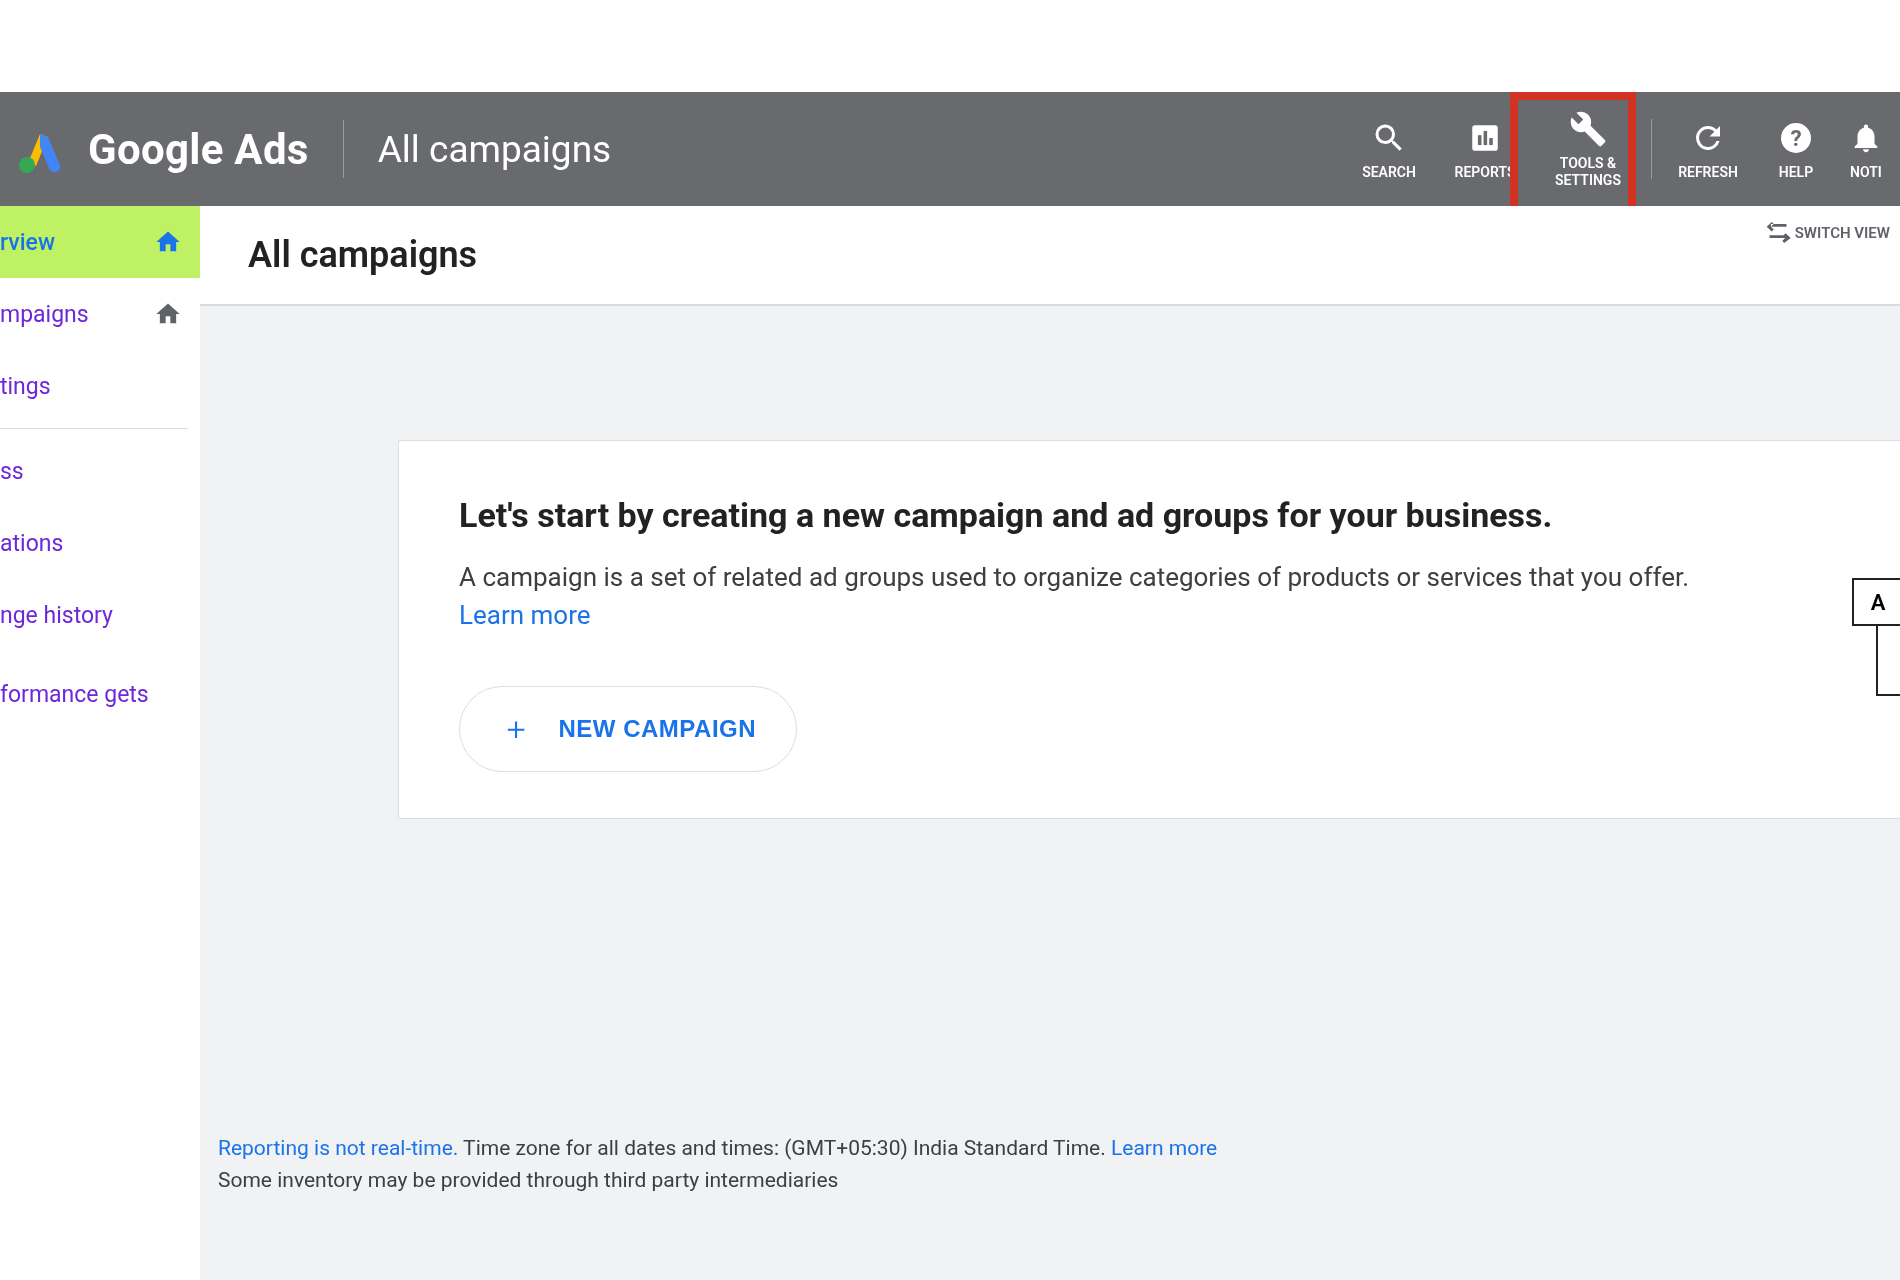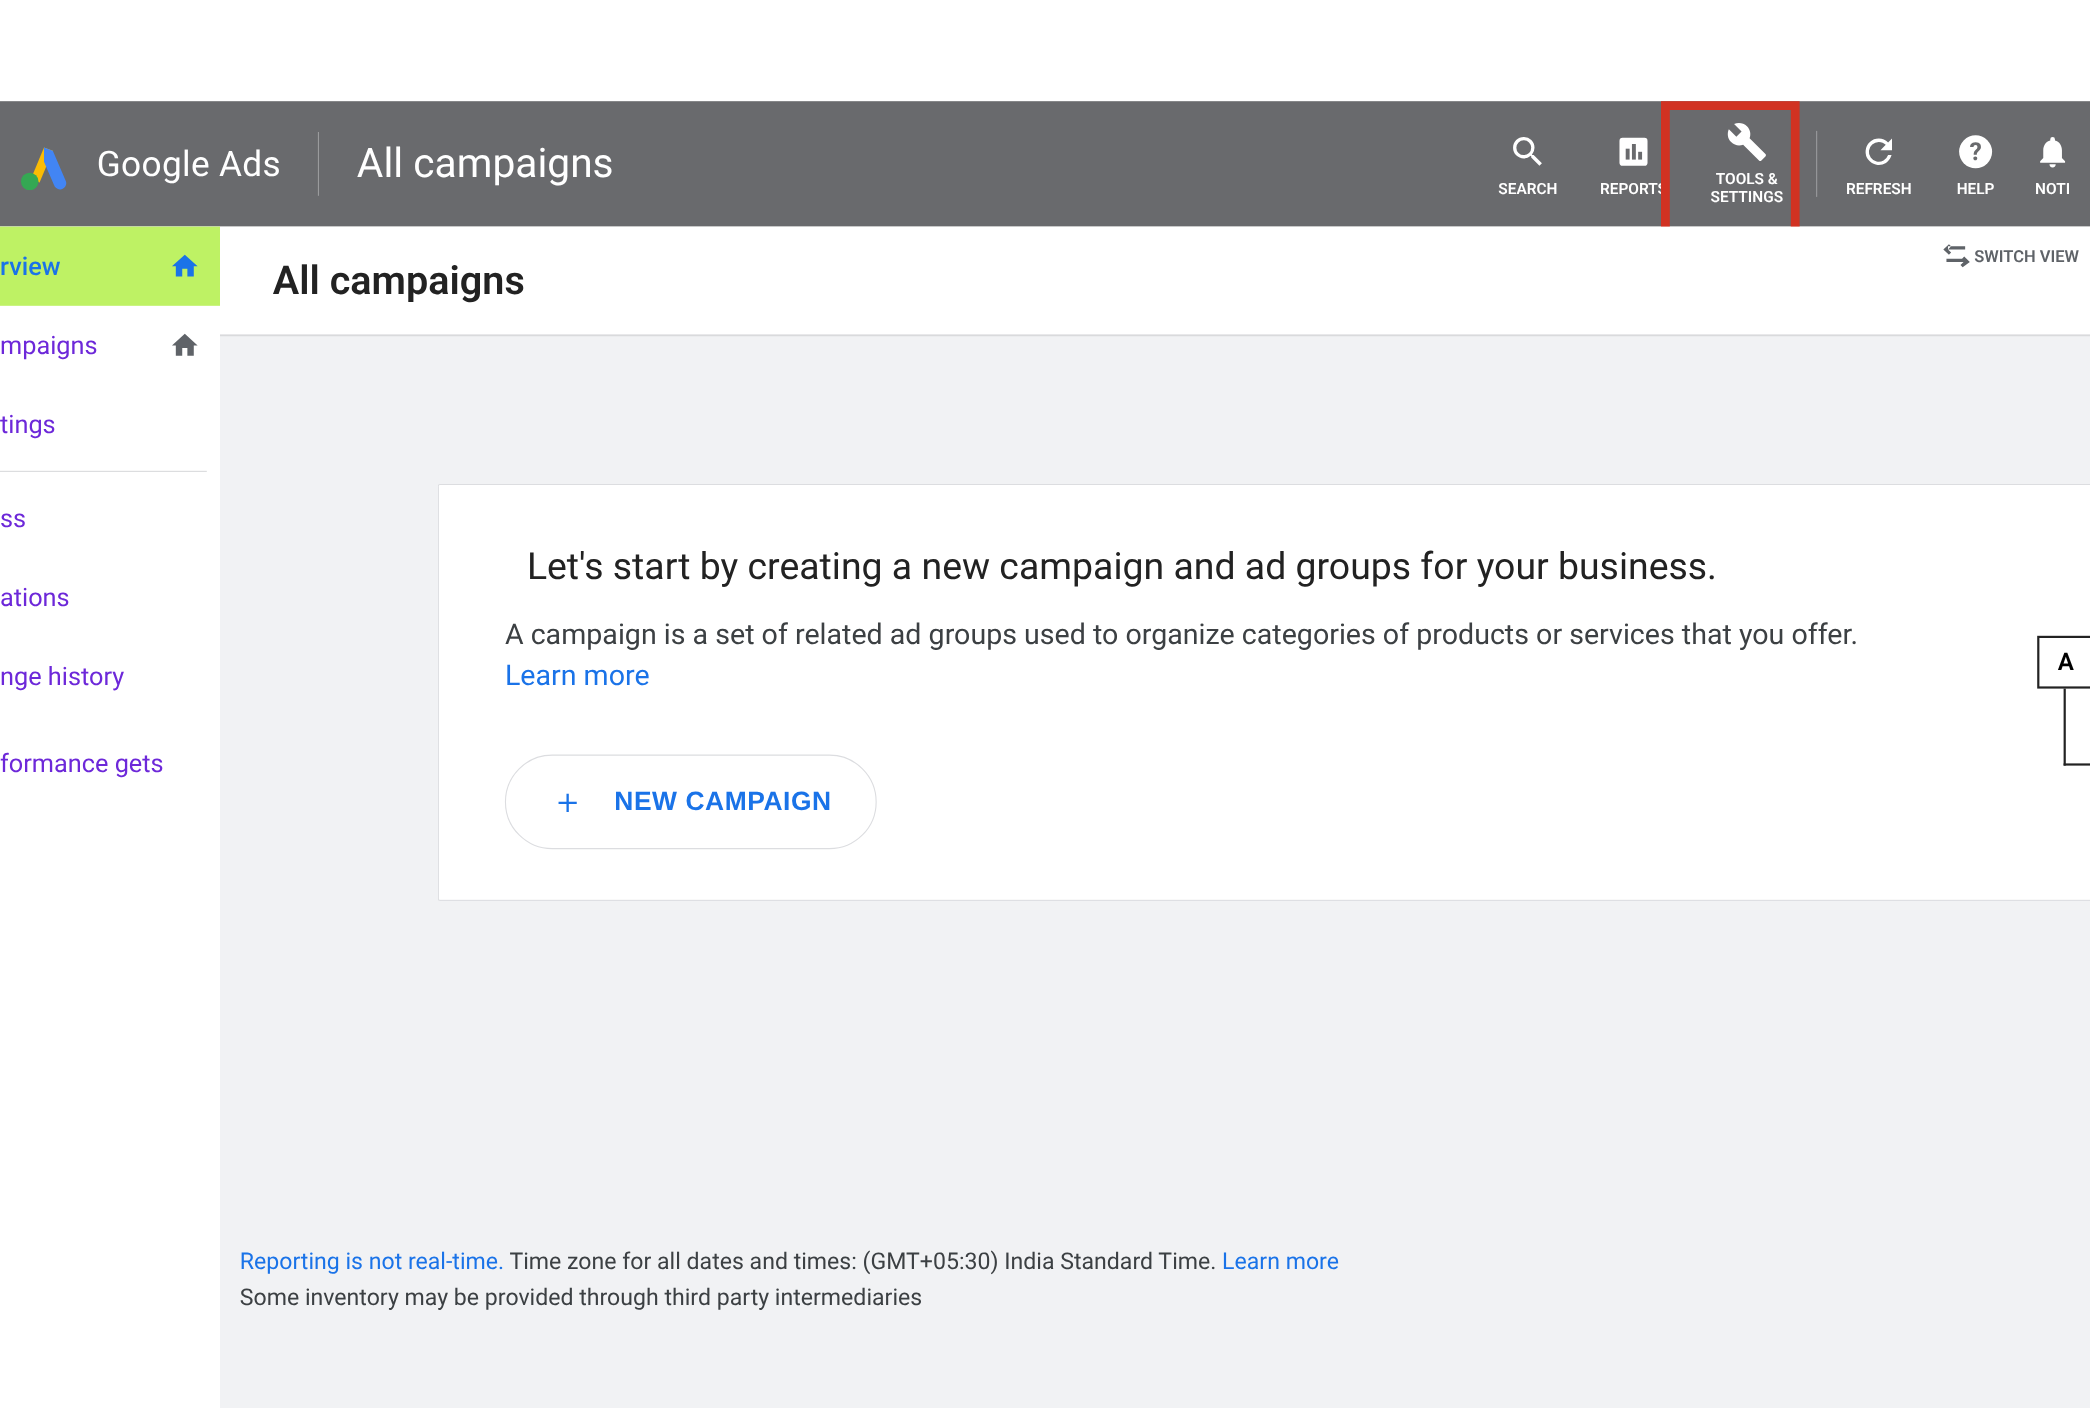"Google Ads" .brand { font-size: 32px -> 42px; font-weight: 400 -> 700 }
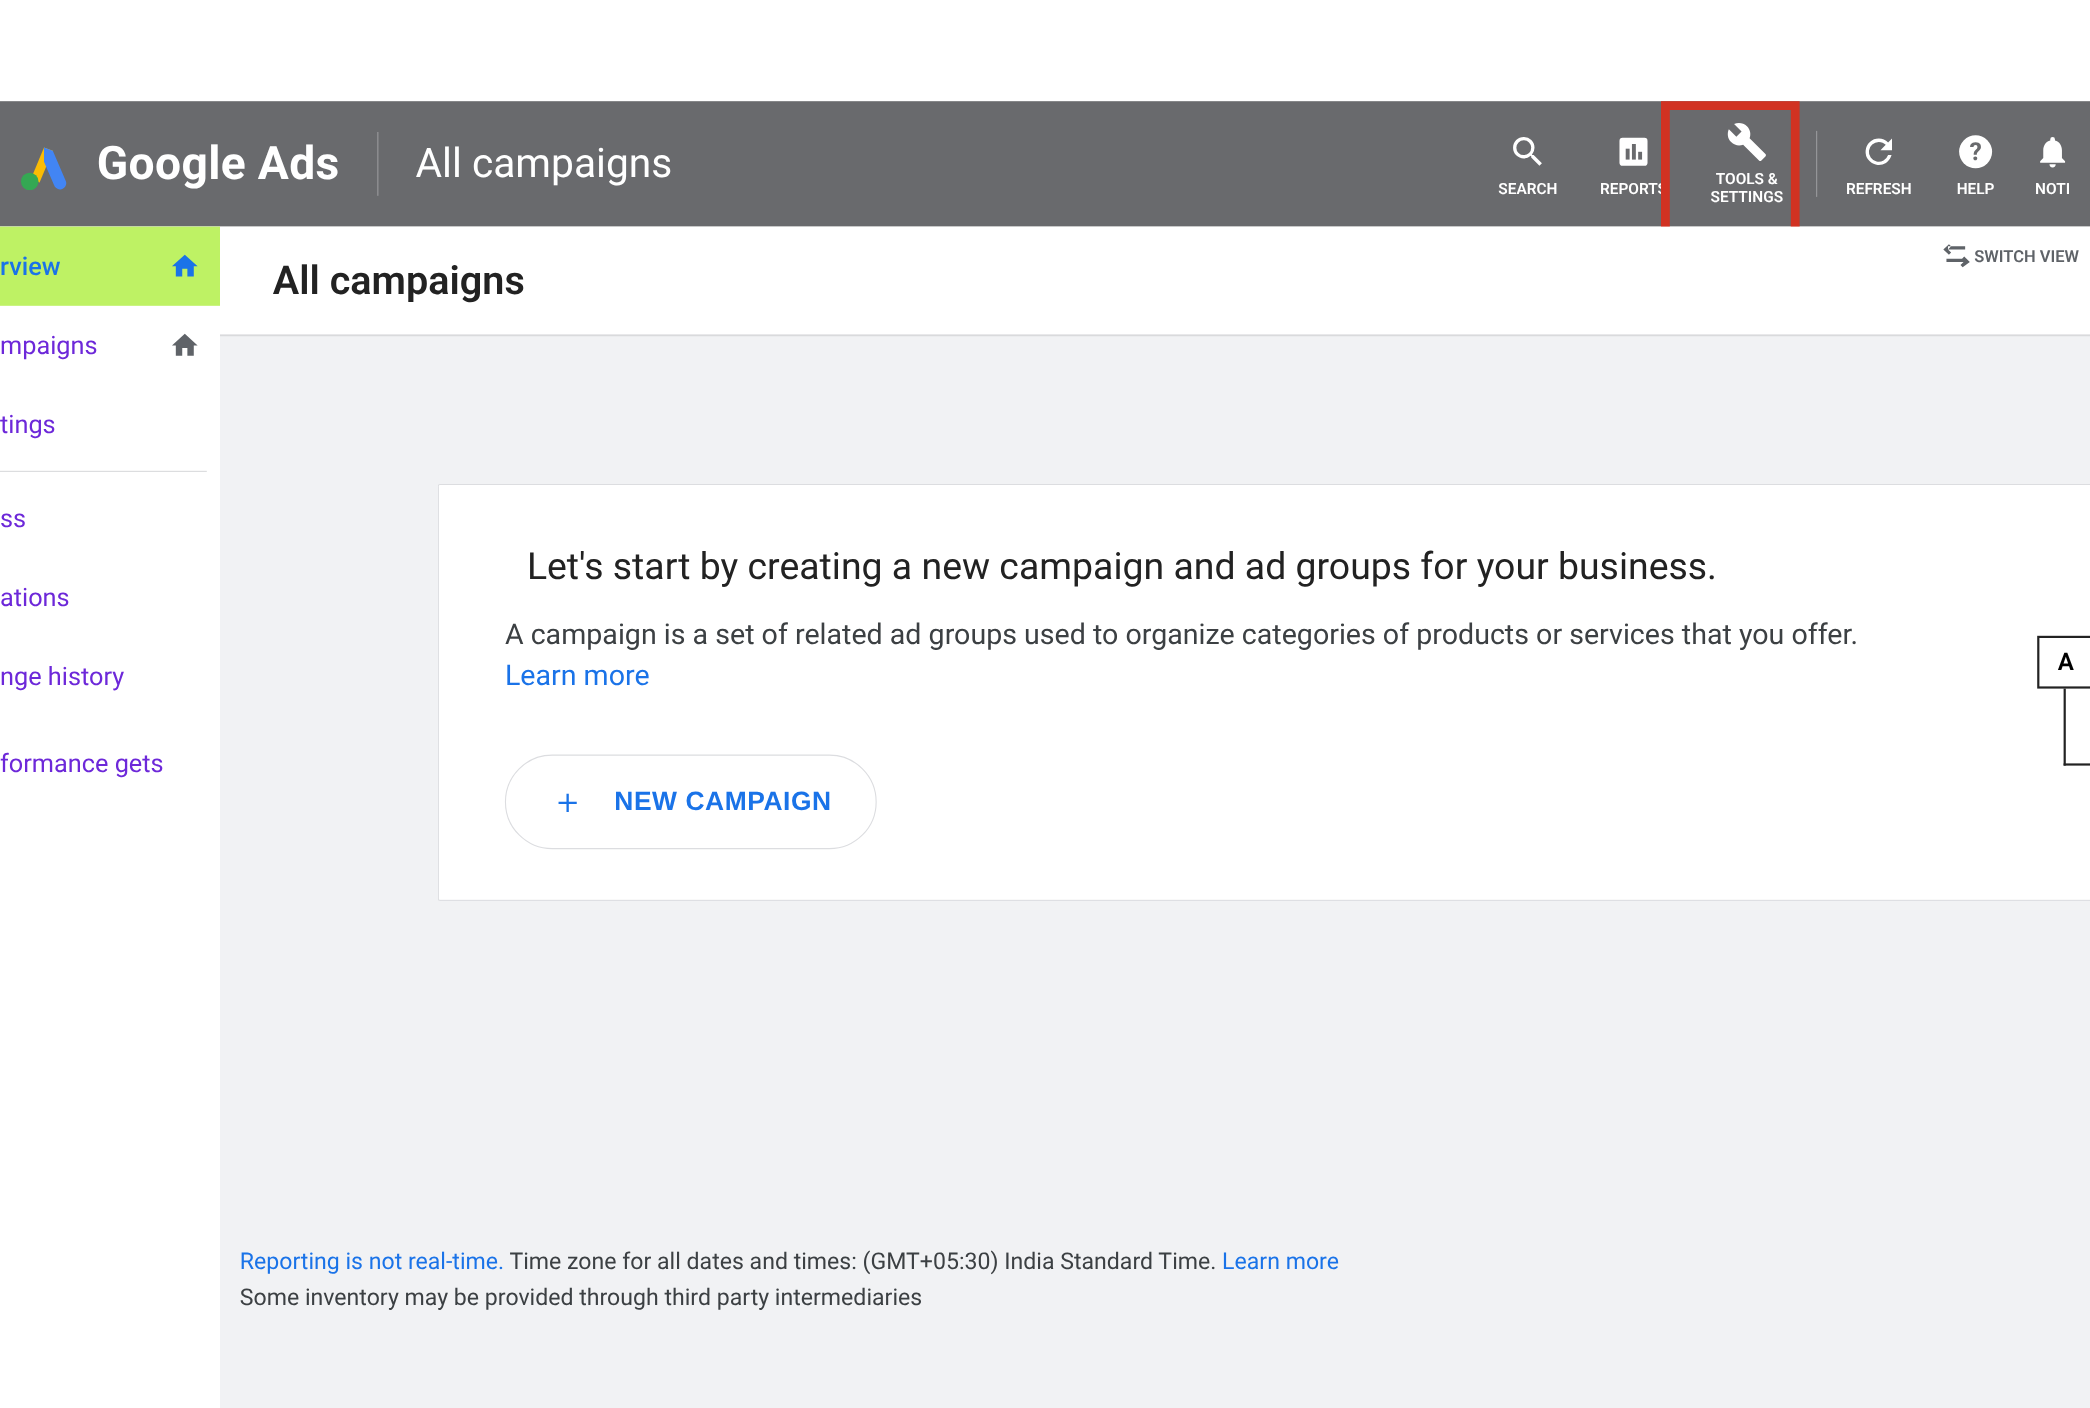"Let's start by creating a" .card h2 { font-weight: 400 -> 700; margin-left: 20px -> none }
